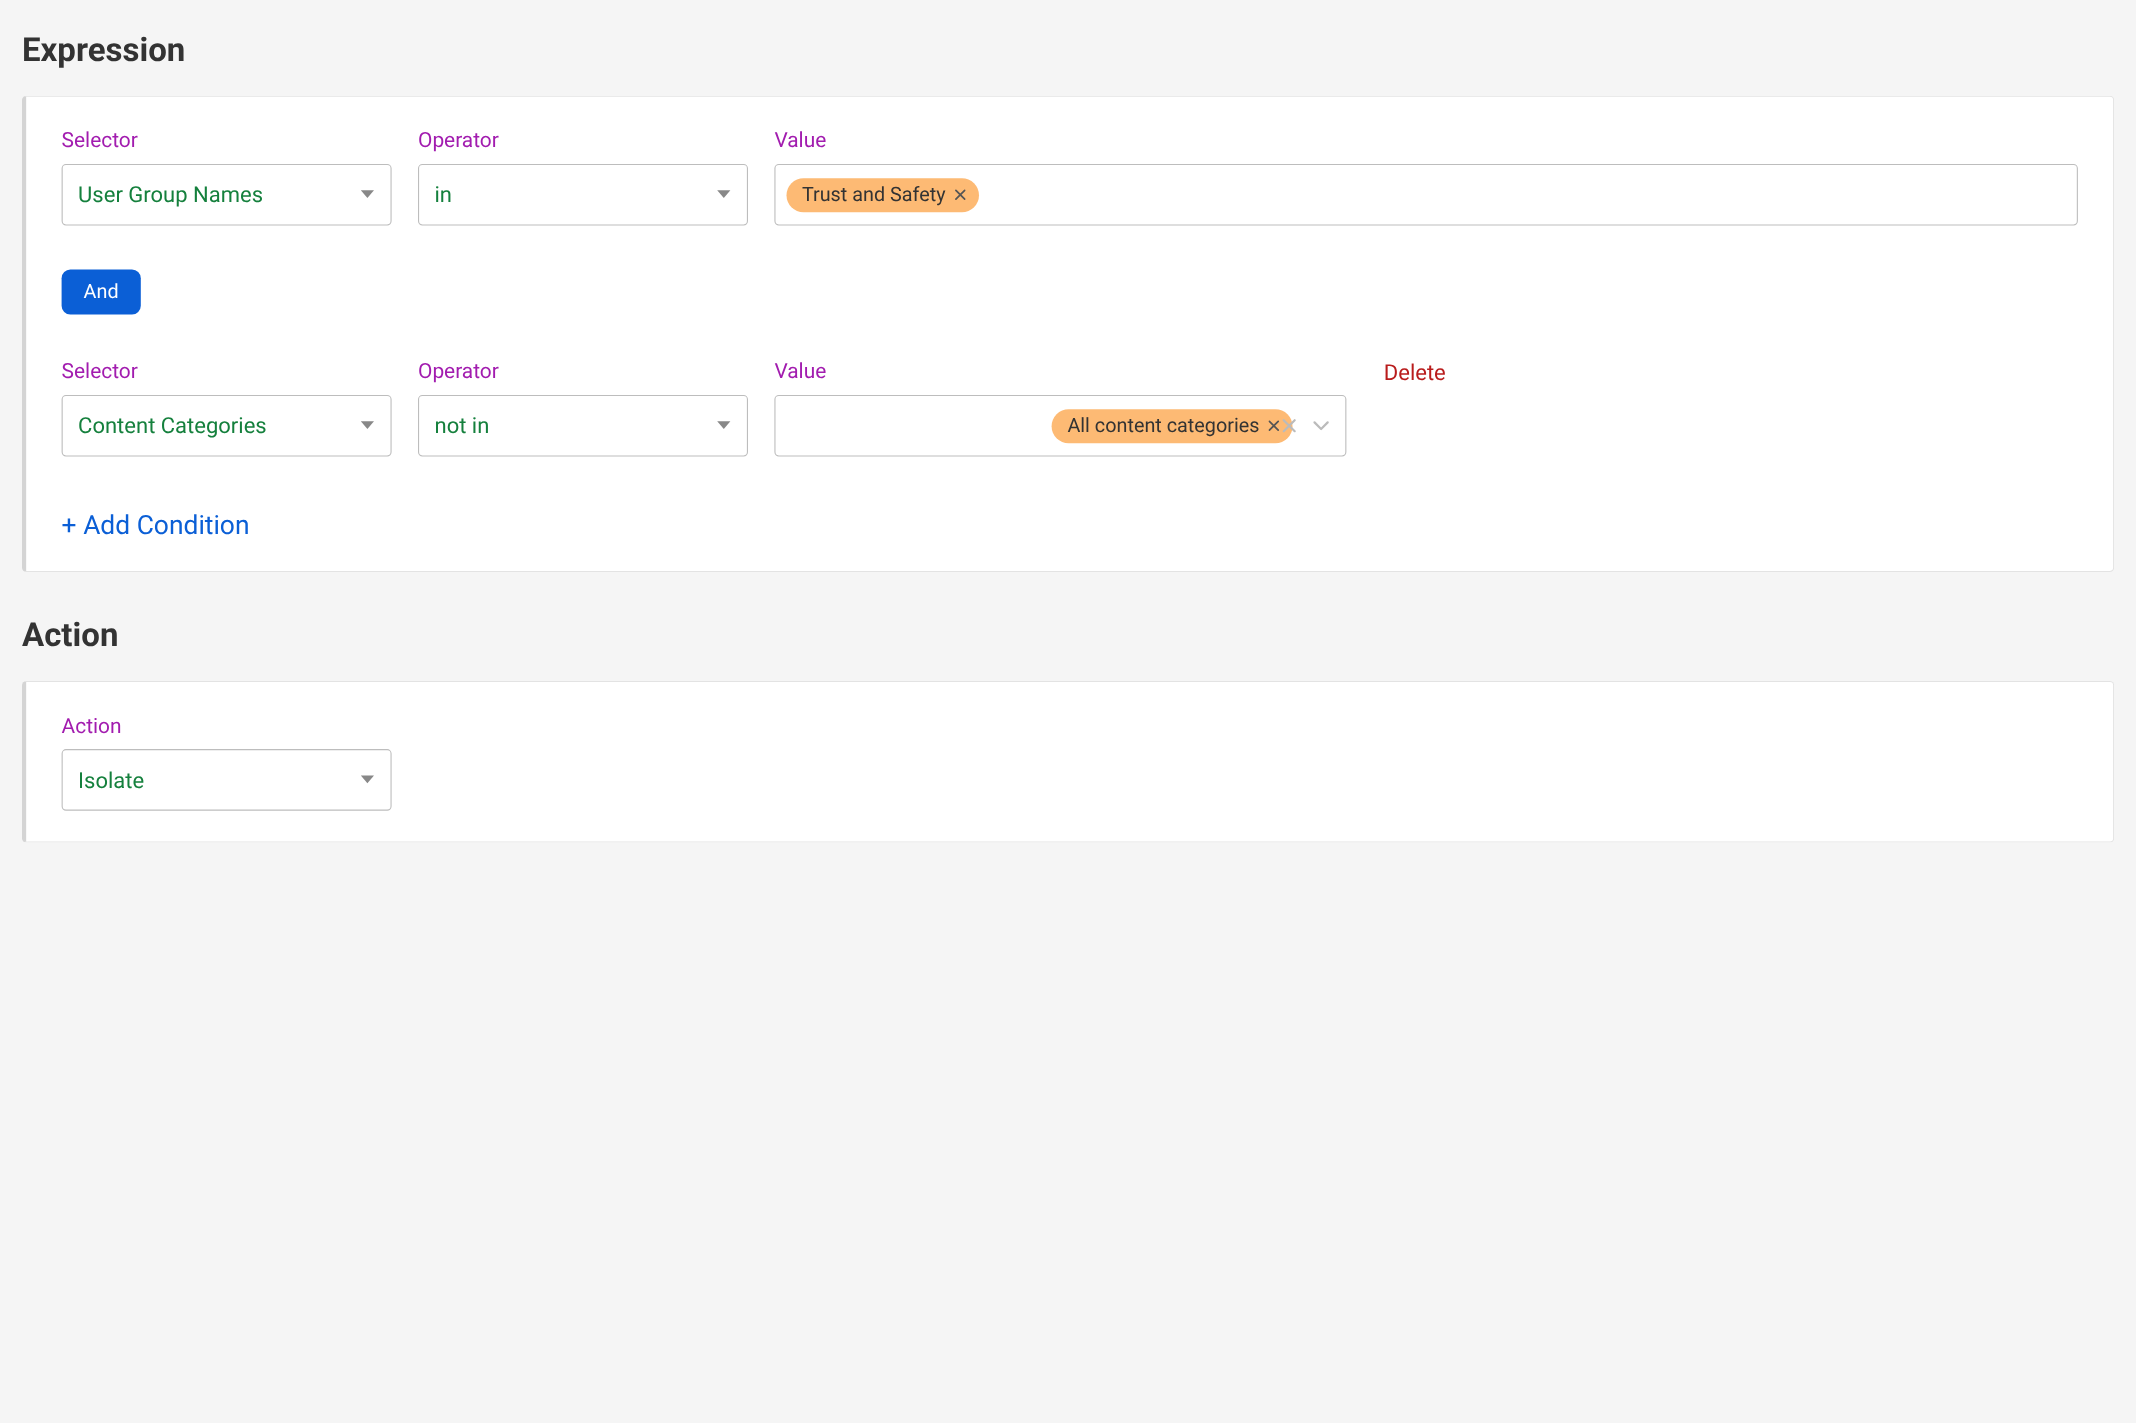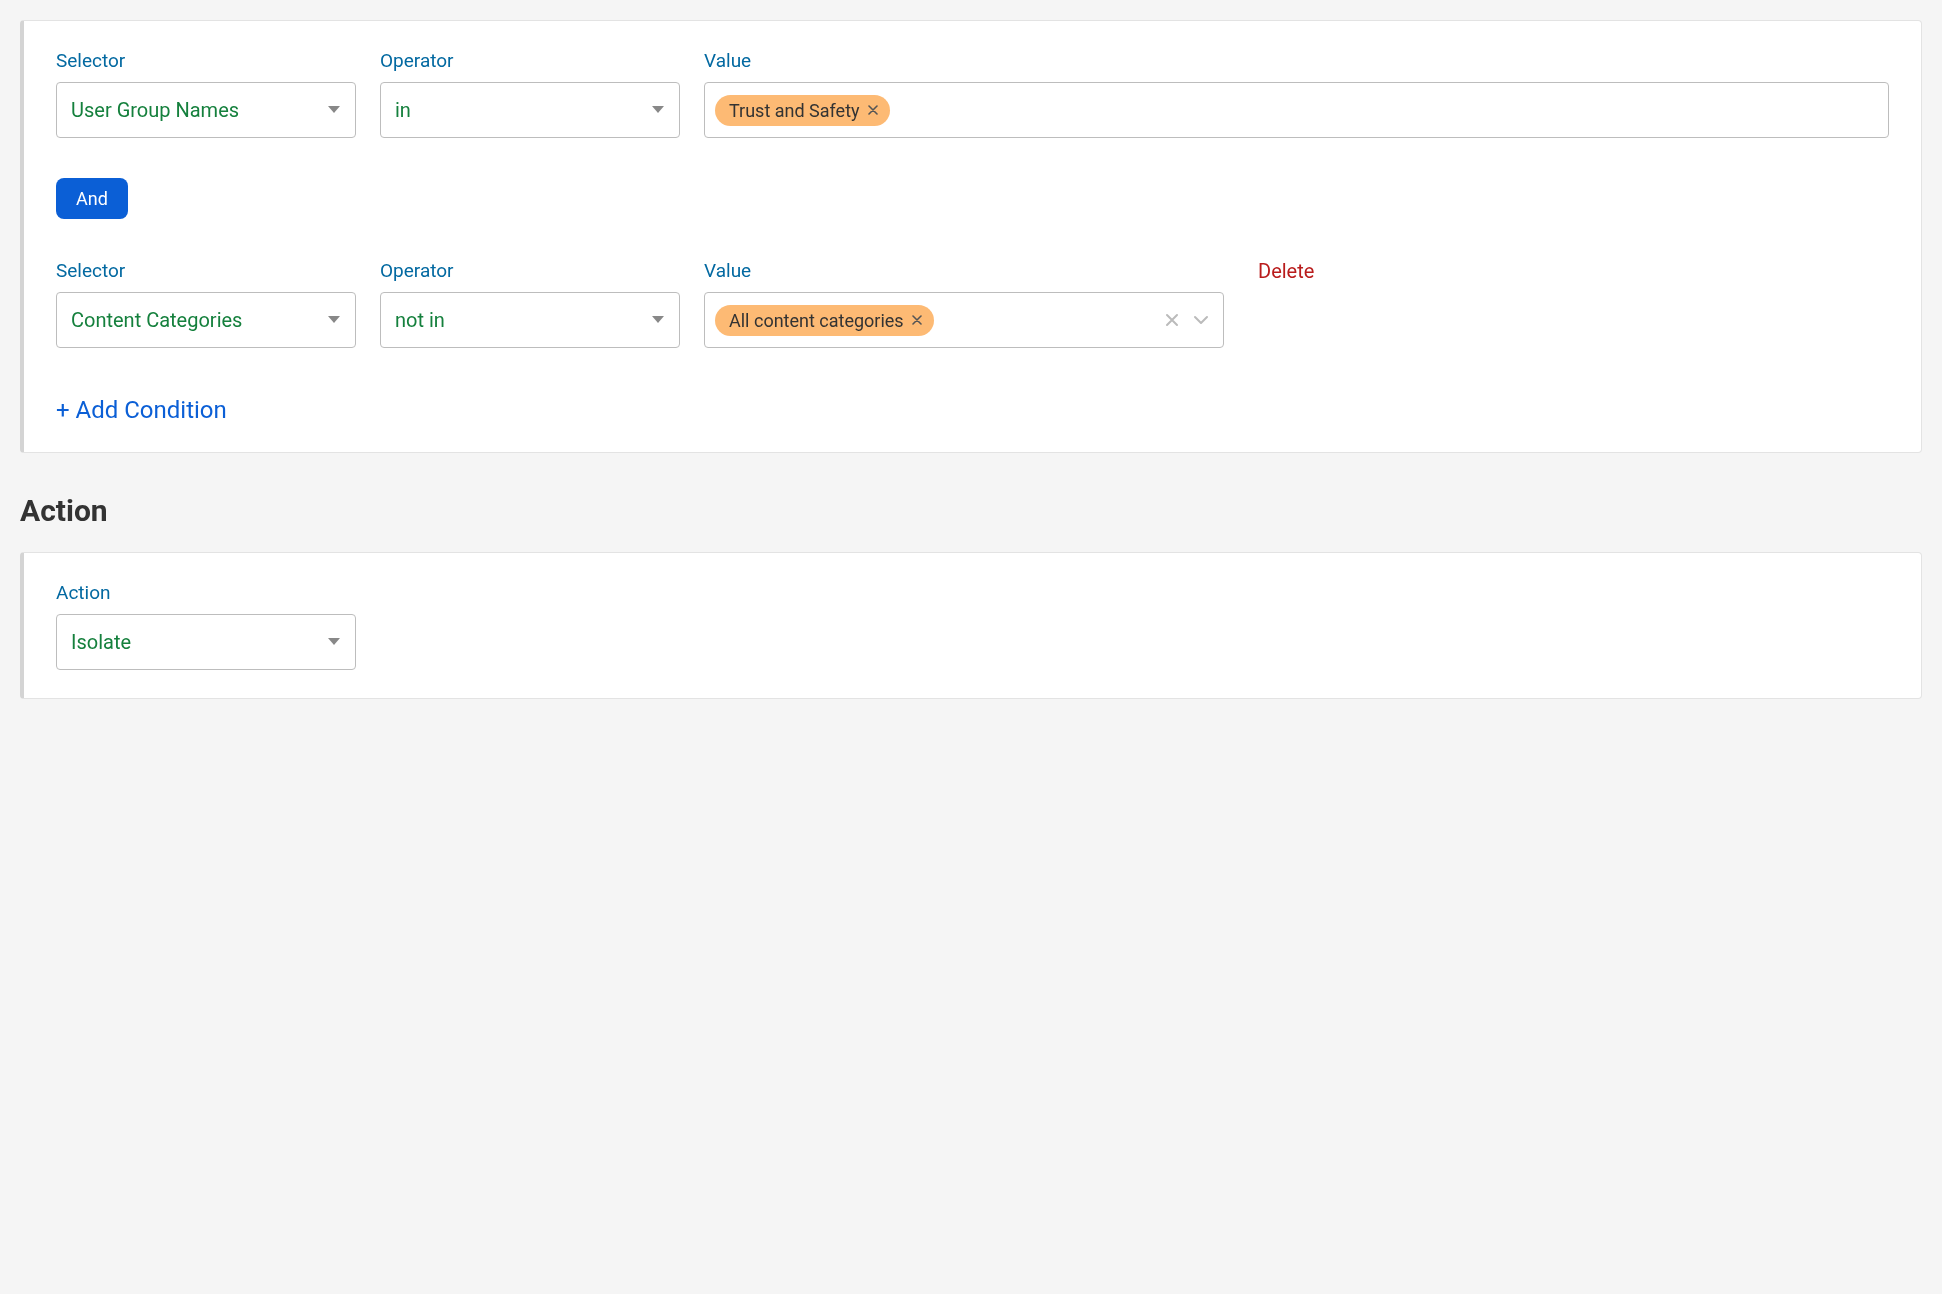"Expression" h2.section-title { html: none -> <h2>Expression</h2> }
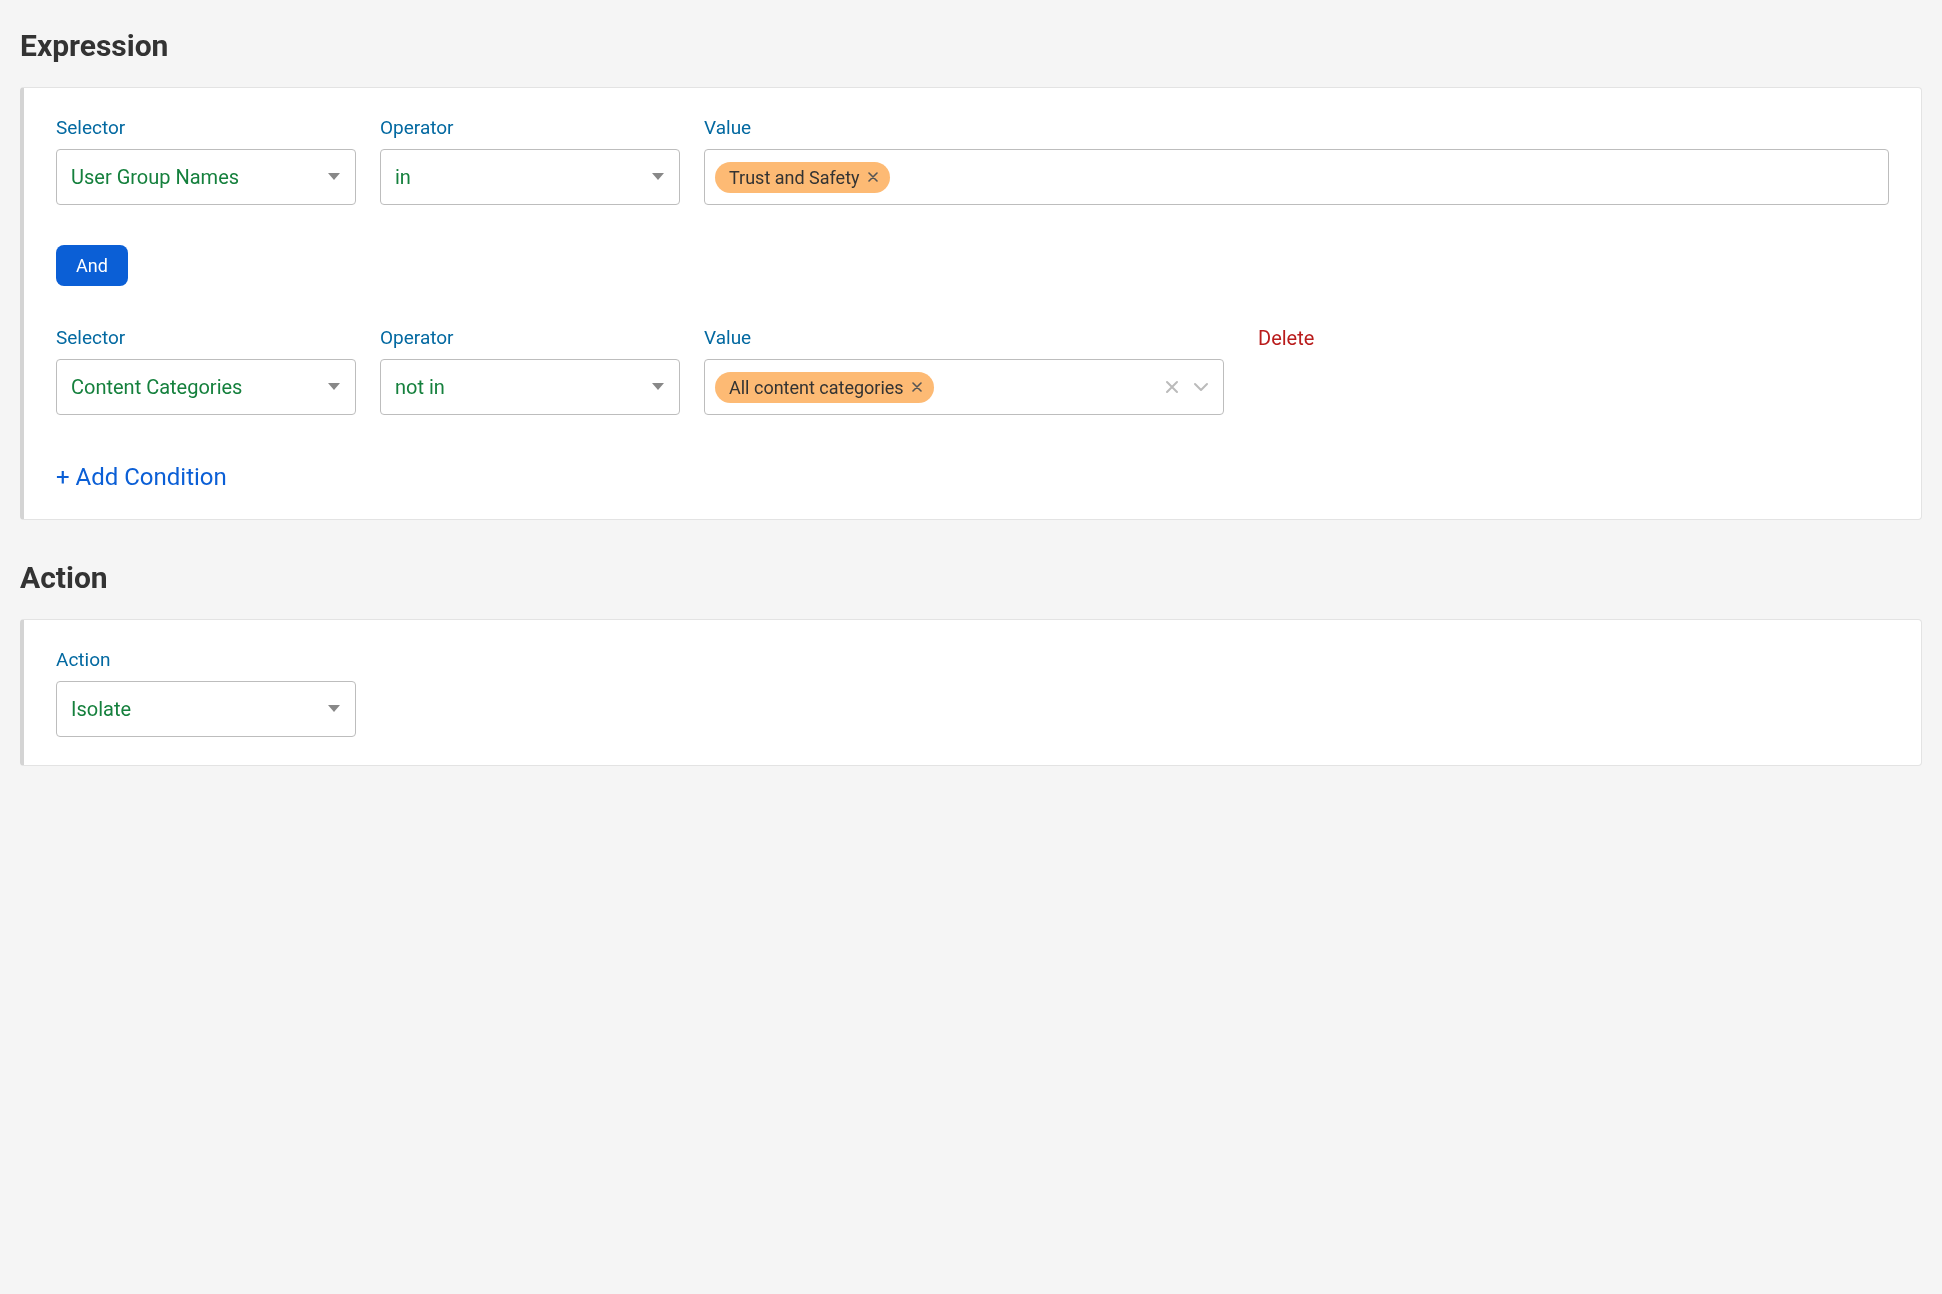"Selector" .label { color: #0369a1 -> #a21caf }
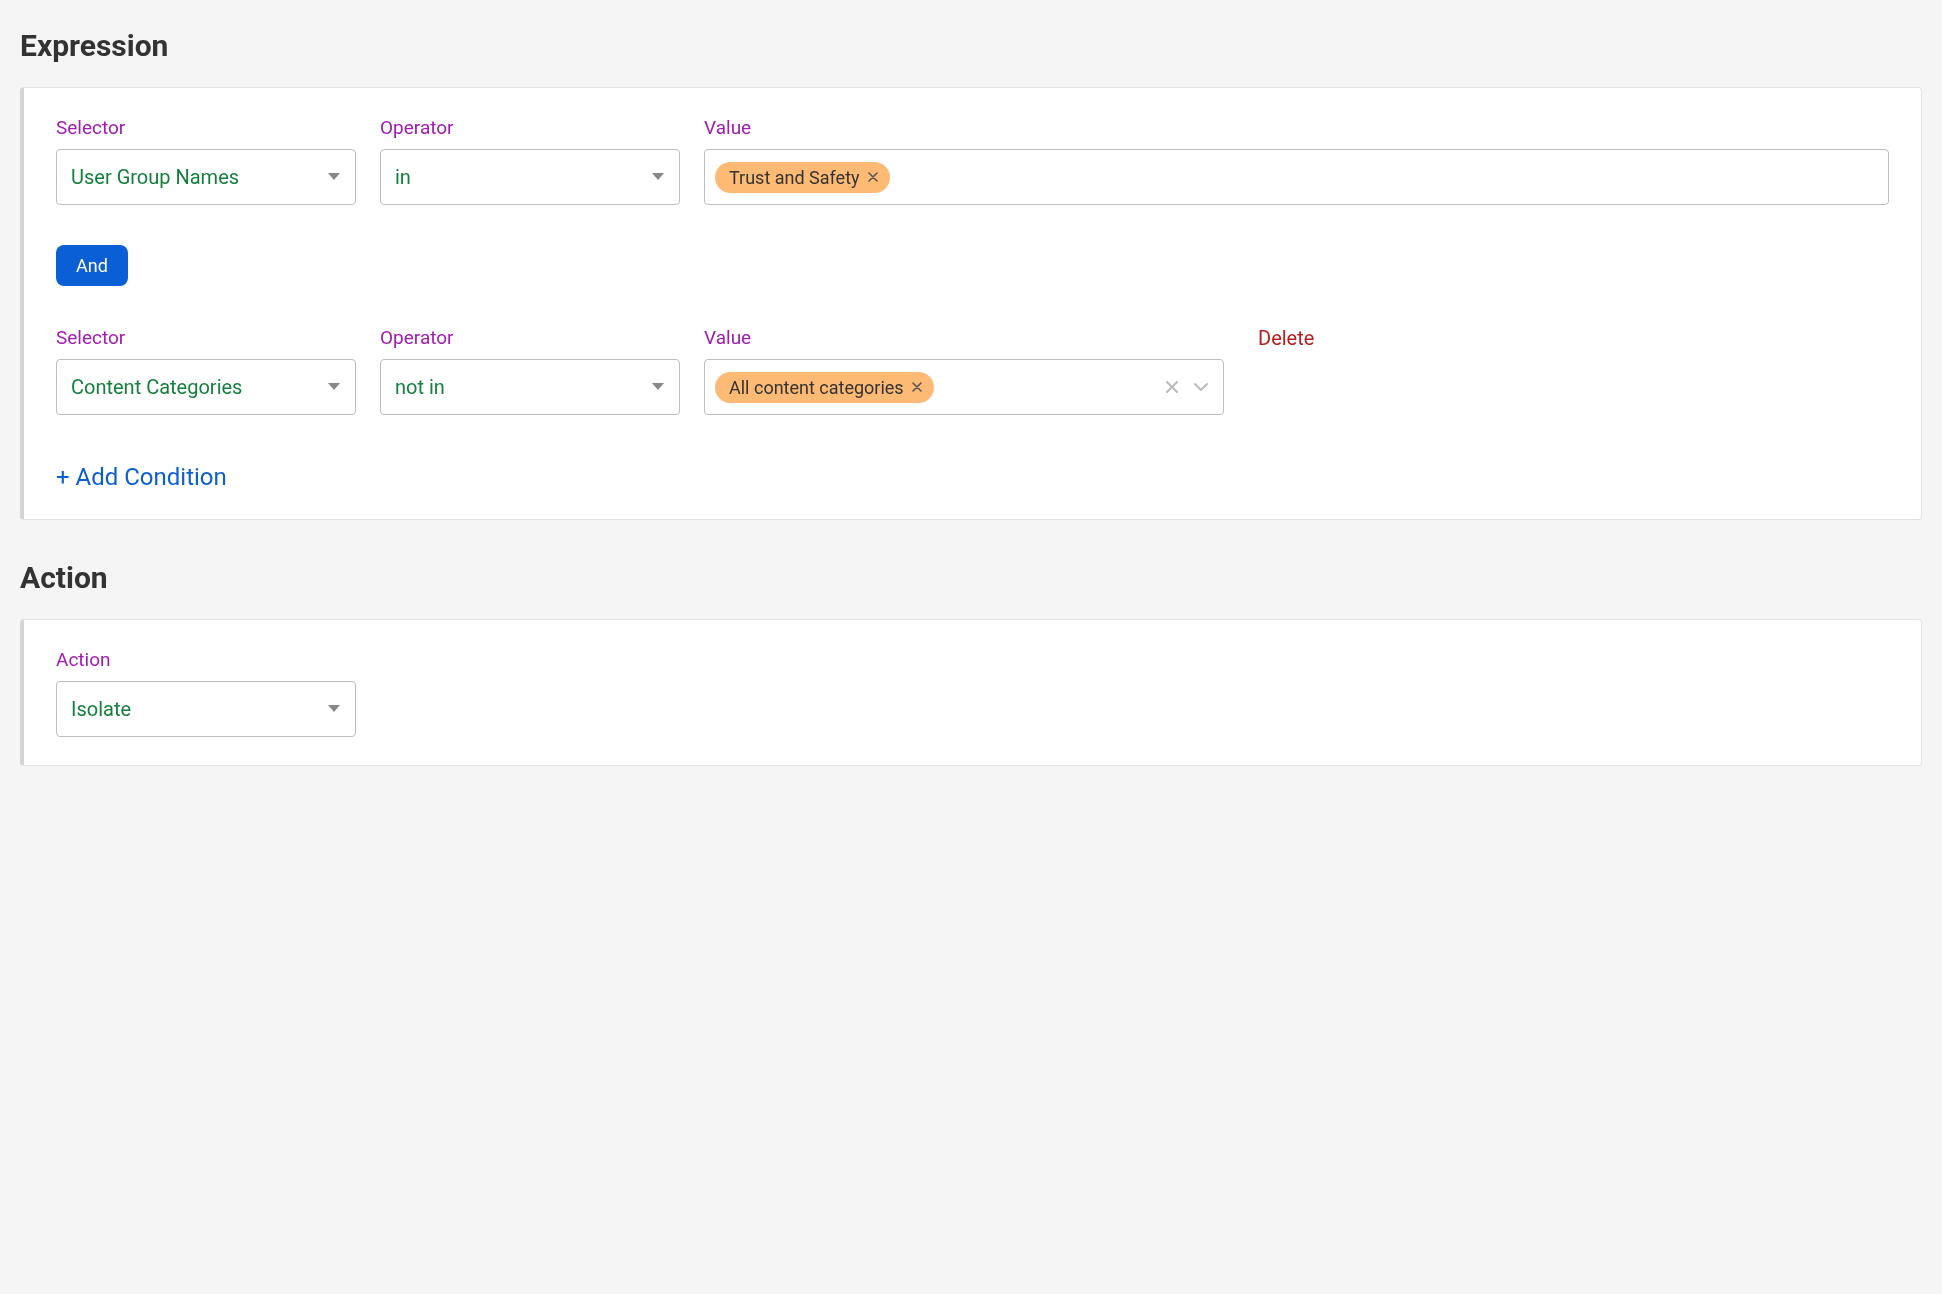"All content categories" .tag-box.combo { justify-content: none -> flex-end }
